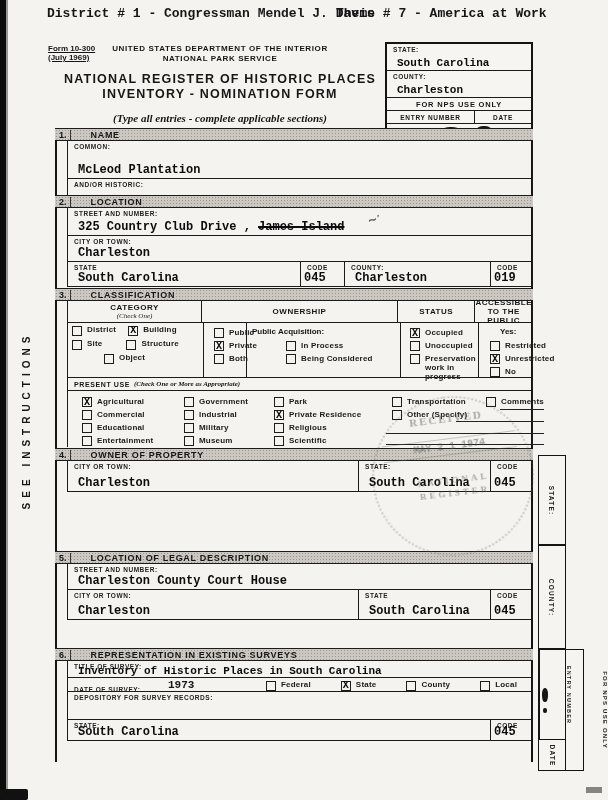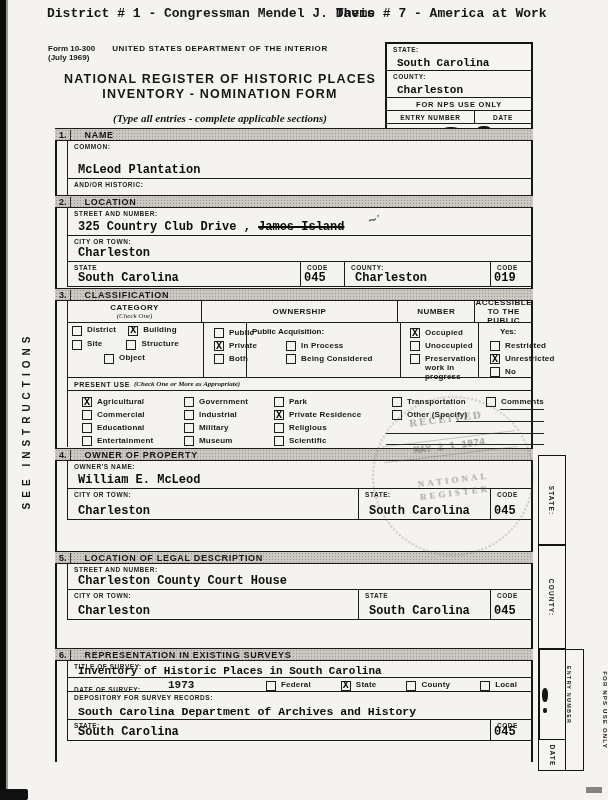"Form 10-300" .formno { text-decoration: none -> underline }
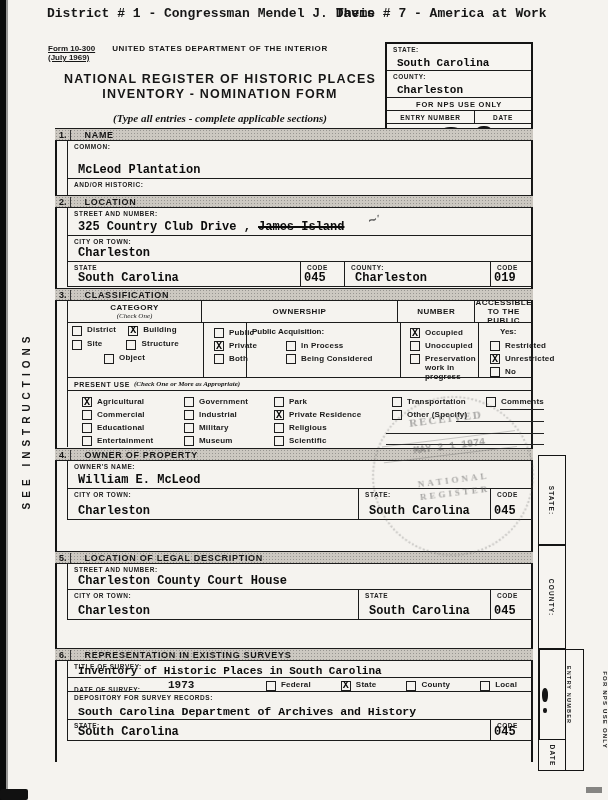"NATIONAL PARK SERVICE" div { html: none -> <div>NATIONAL PARK SERVICE</div> }
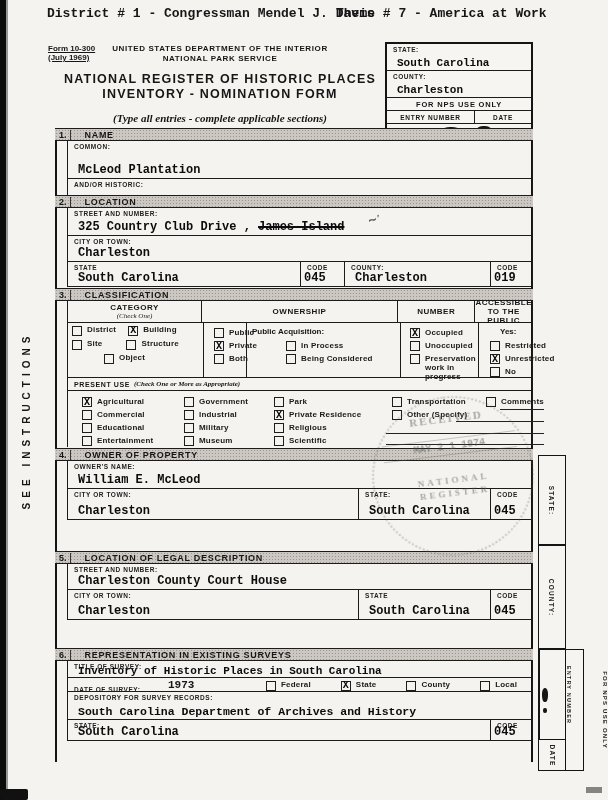"NAME" .bar .ttl { padding-left: 14px -> 20px }
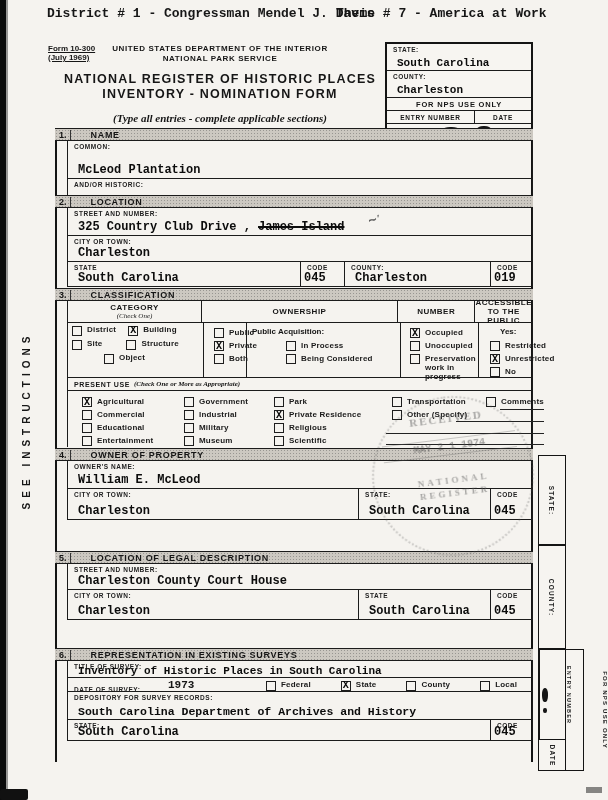"NUMBER" div.hc { text: NUMBER -> STATUS }
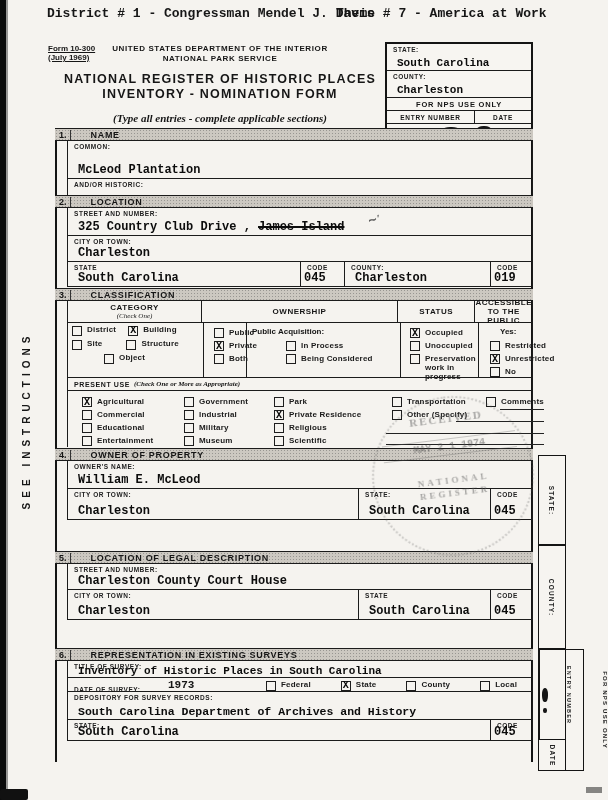"William E. McLeod" div.row { html: <div> <div>OWNER'S NAME:</div> <div>William E. McLeod</div> </div> -> none }
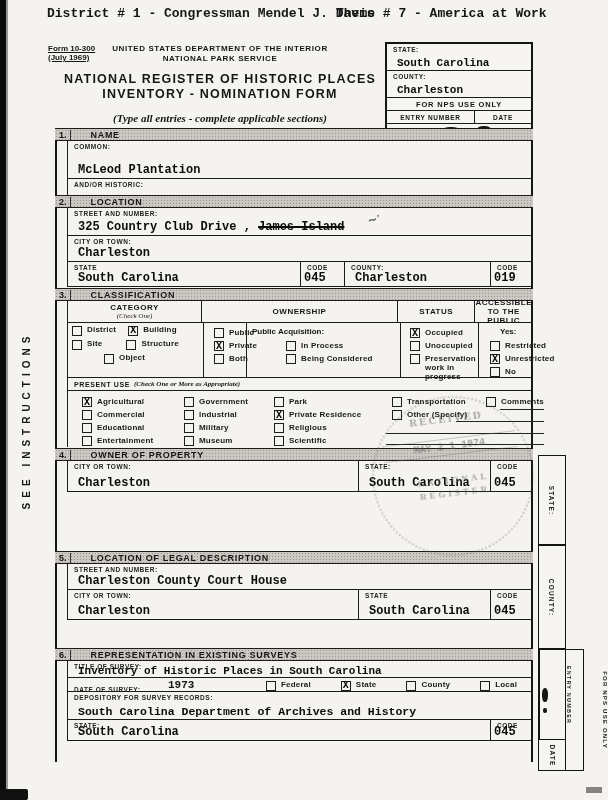"South Carolina Department of Archives" div.val { html: <div>South Carolina Department of Archives and History</div> -> none }
